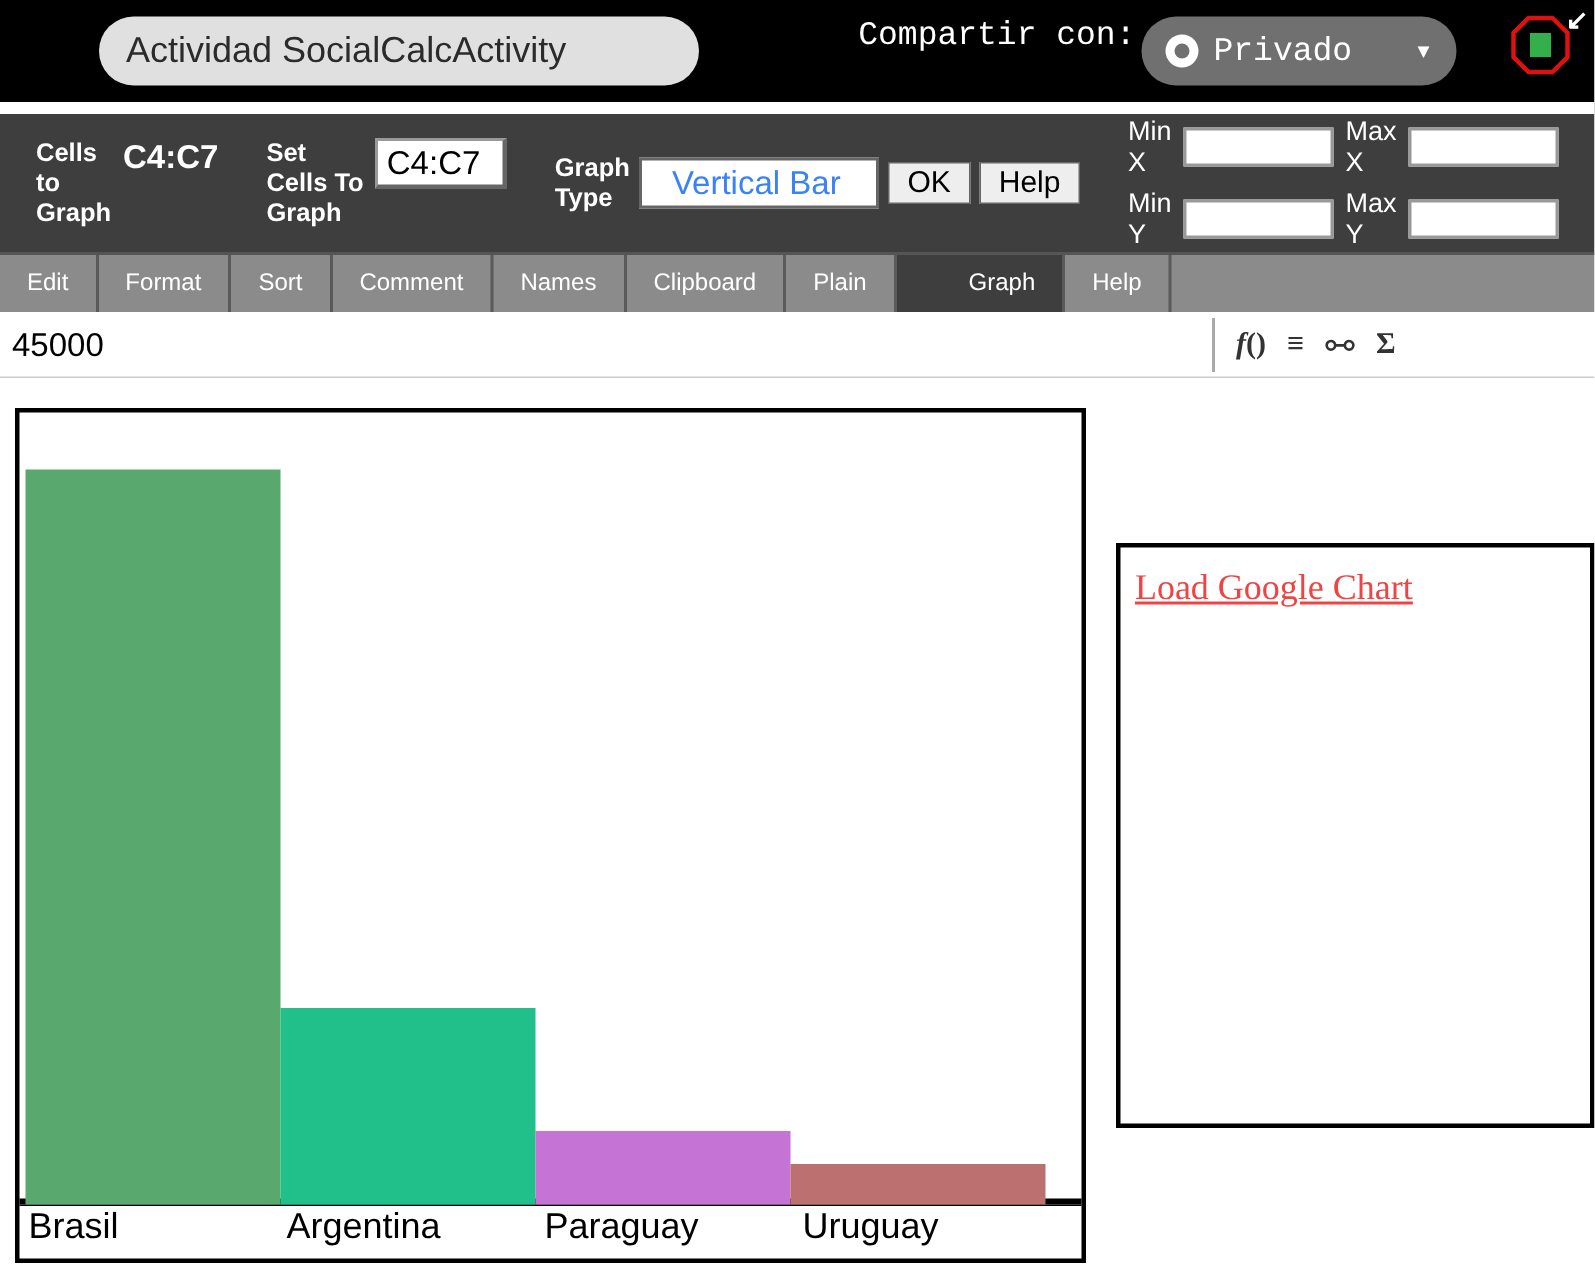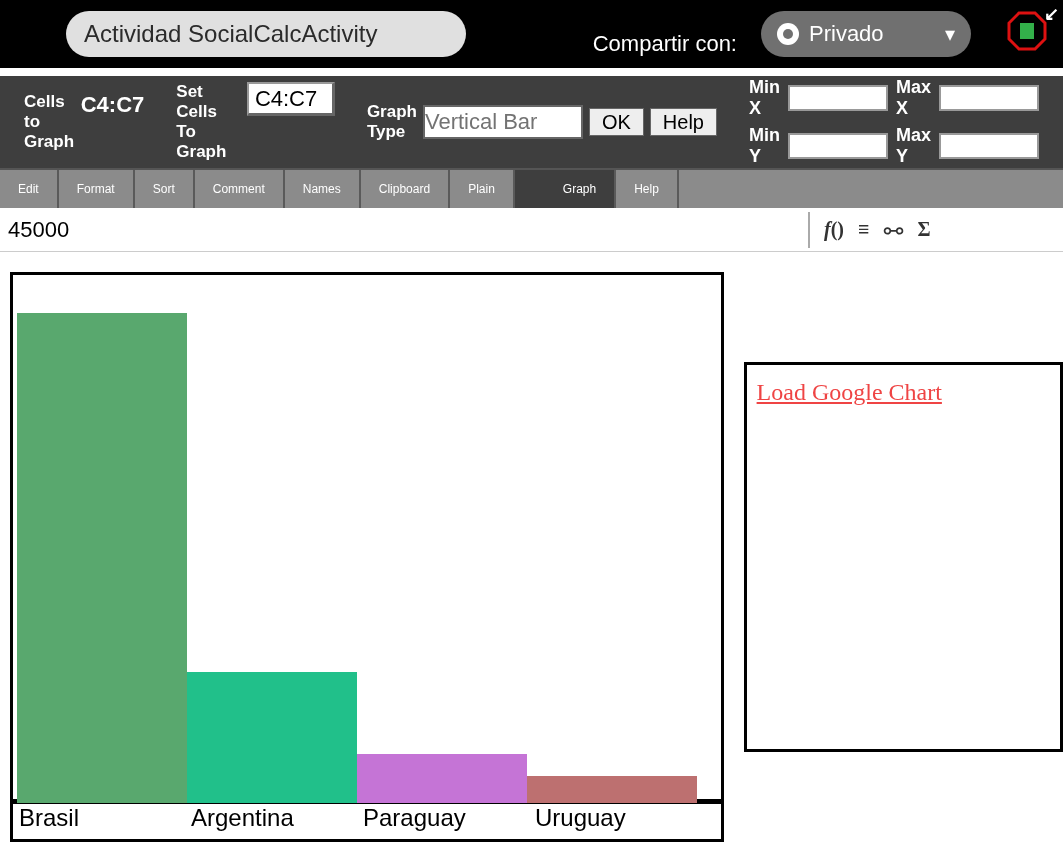"Compartir con:" .share-group { align-items: flex-end -> flex-start; font-family: none -> Liberation Mono, monospace; gap: 24px -> 4px }
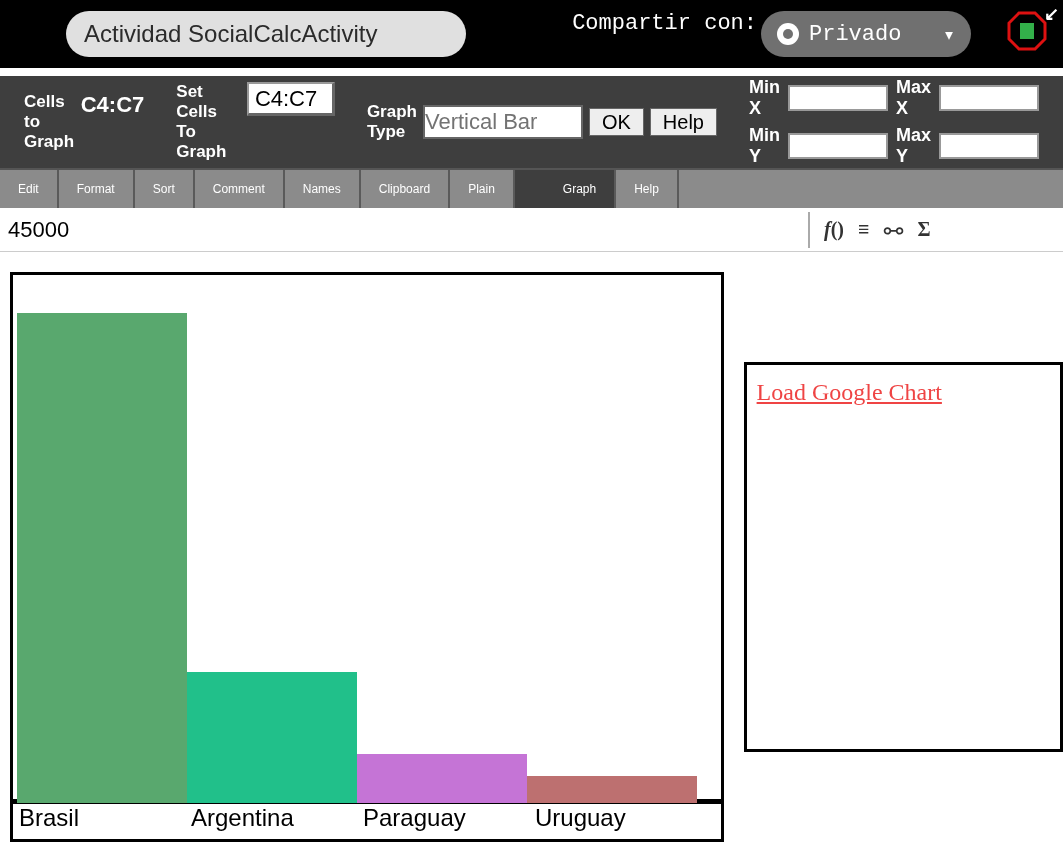"Min X" .mm-label { font-weight: bold -> normal }
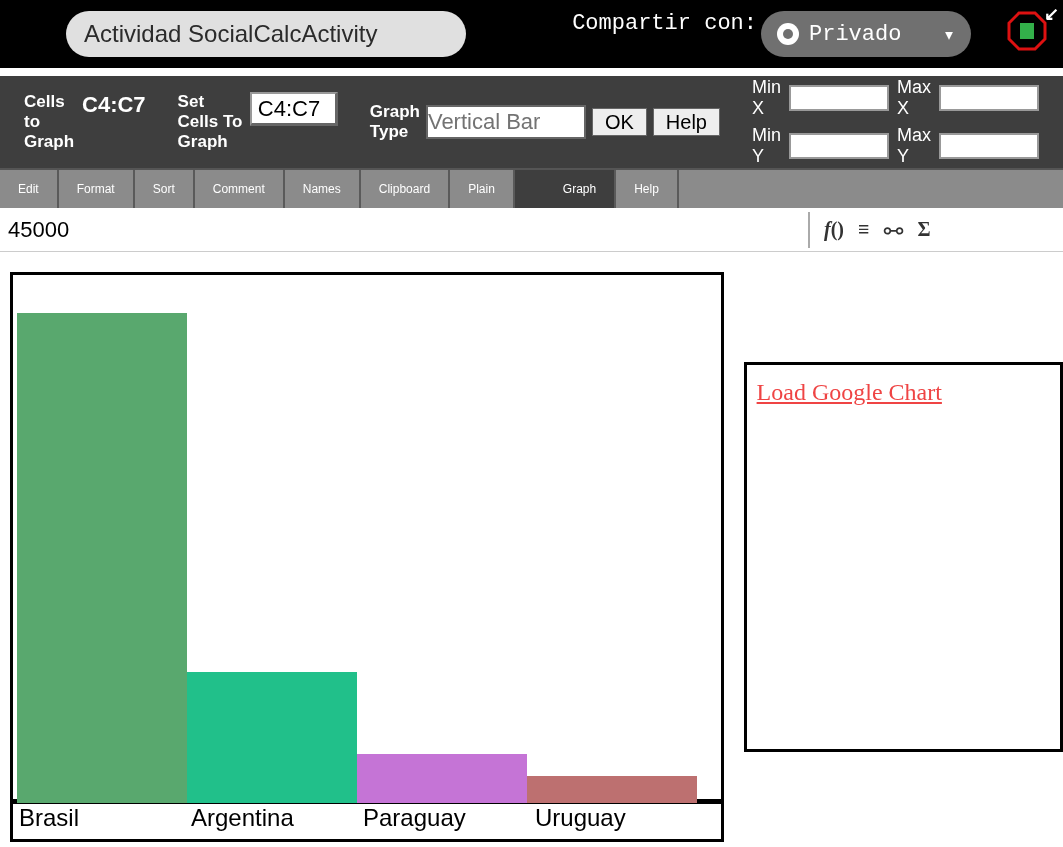"Vertical Bar" .graph-type-select { color: #737373 -> #3b82f6; padding: 2px 0 -> 2px 20px }
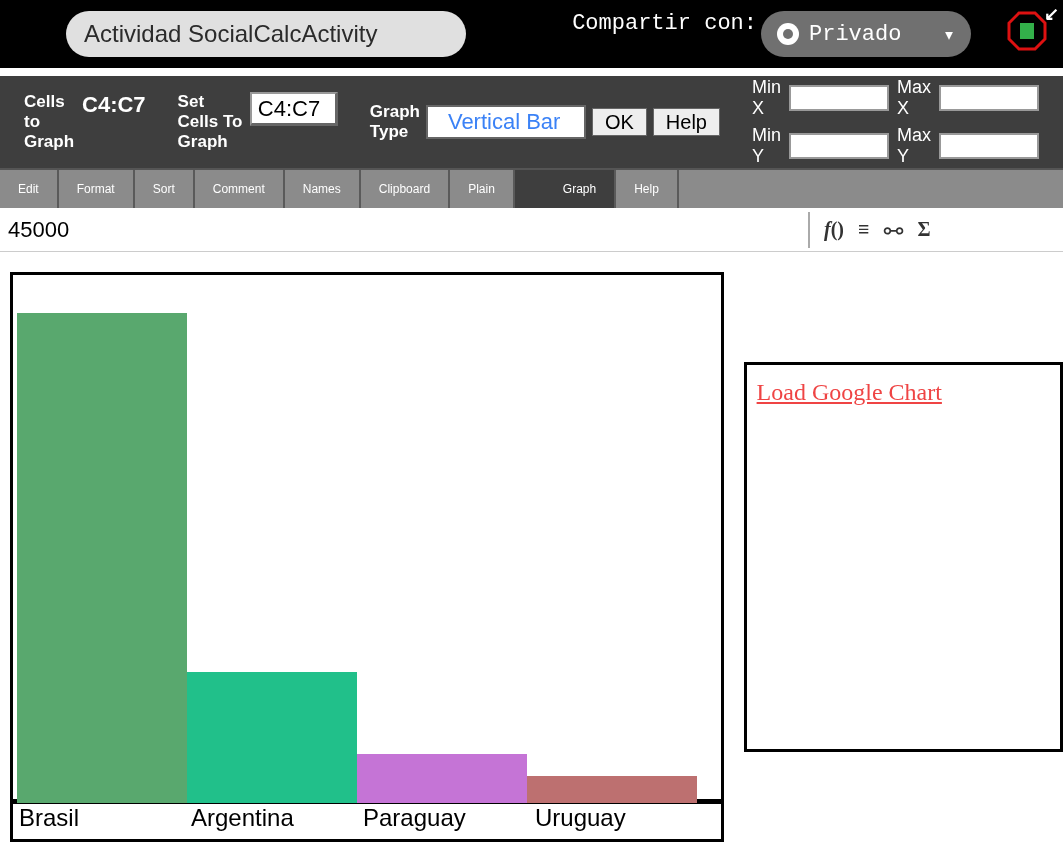"Edit" .tab { font-size: 12px -> 16px }
